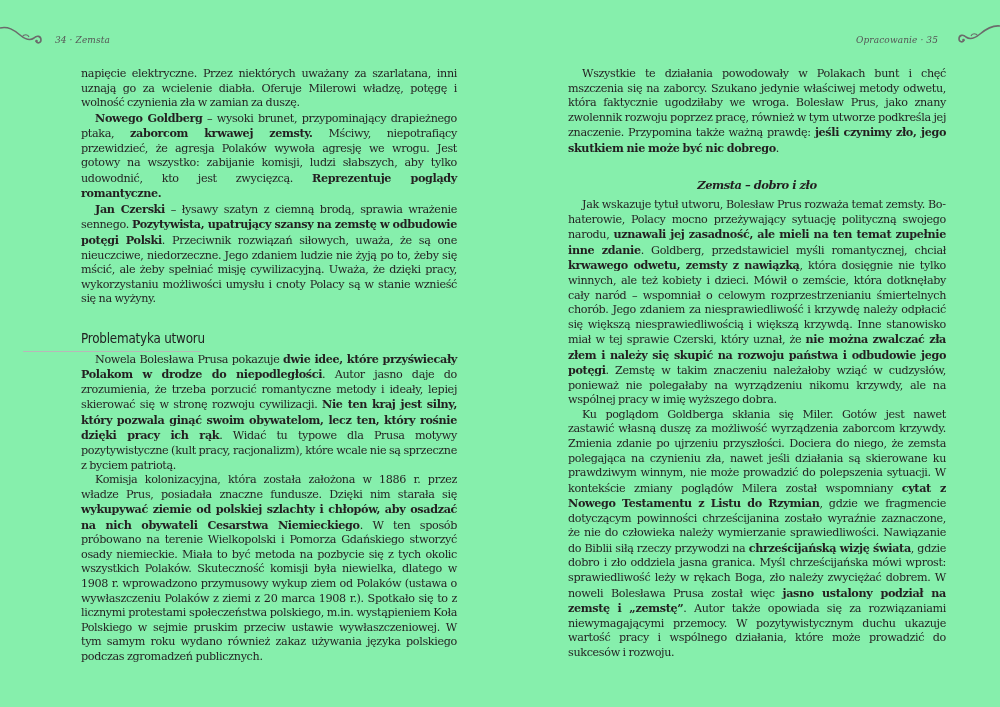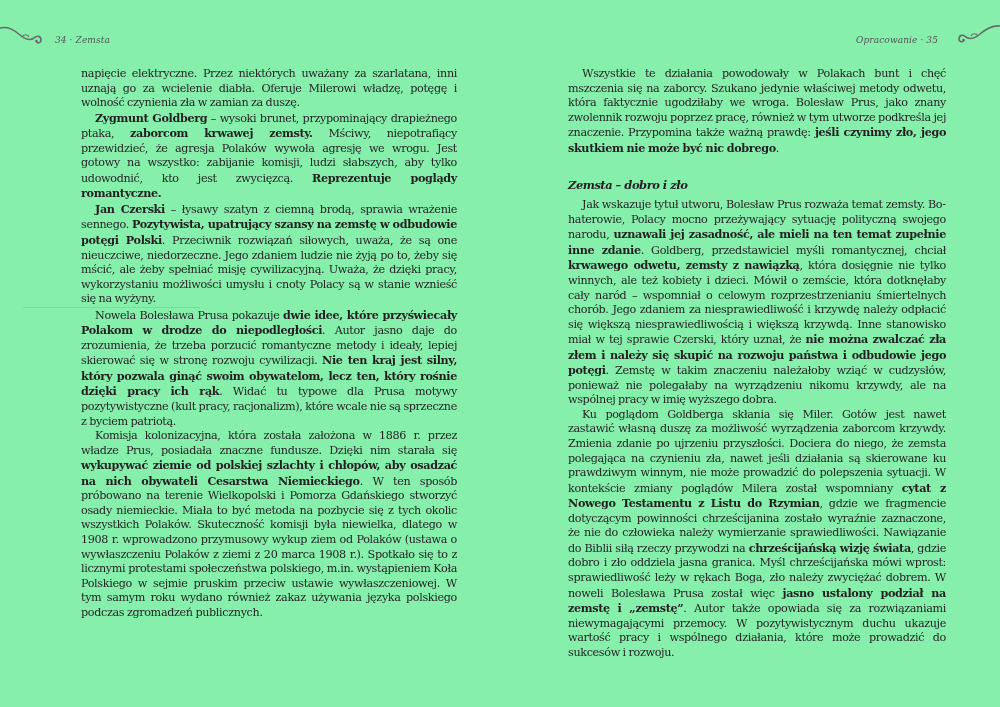"Zygmunt Goldberg" b { text: Zygmunt -> Nowego }
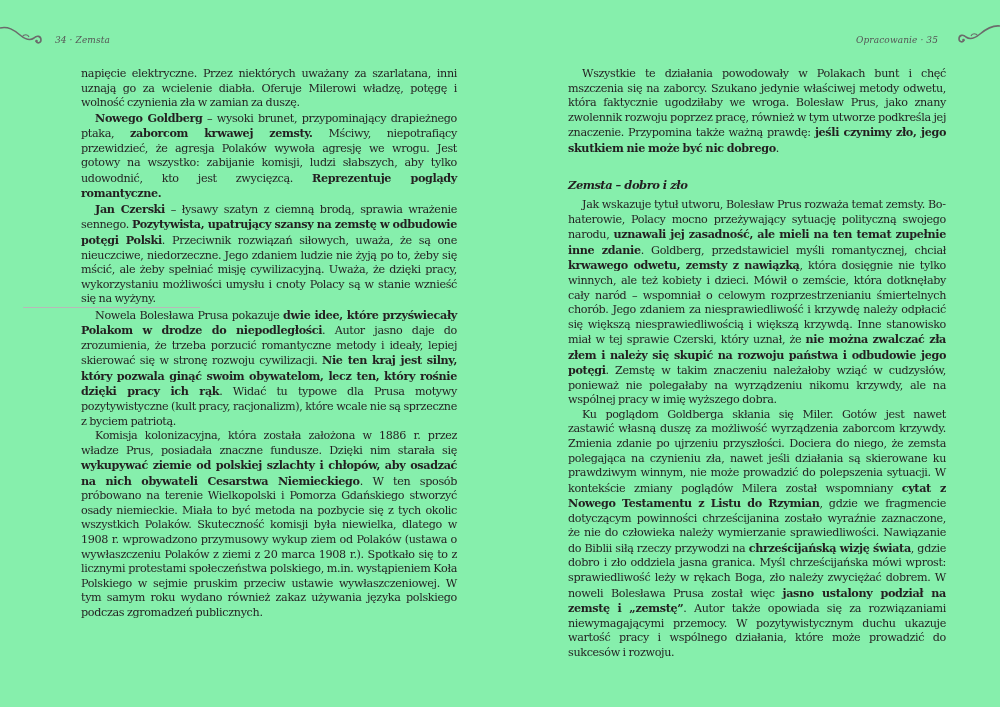"Zemsta – dobro i zło" .subsection-title { text-align: none -> center }
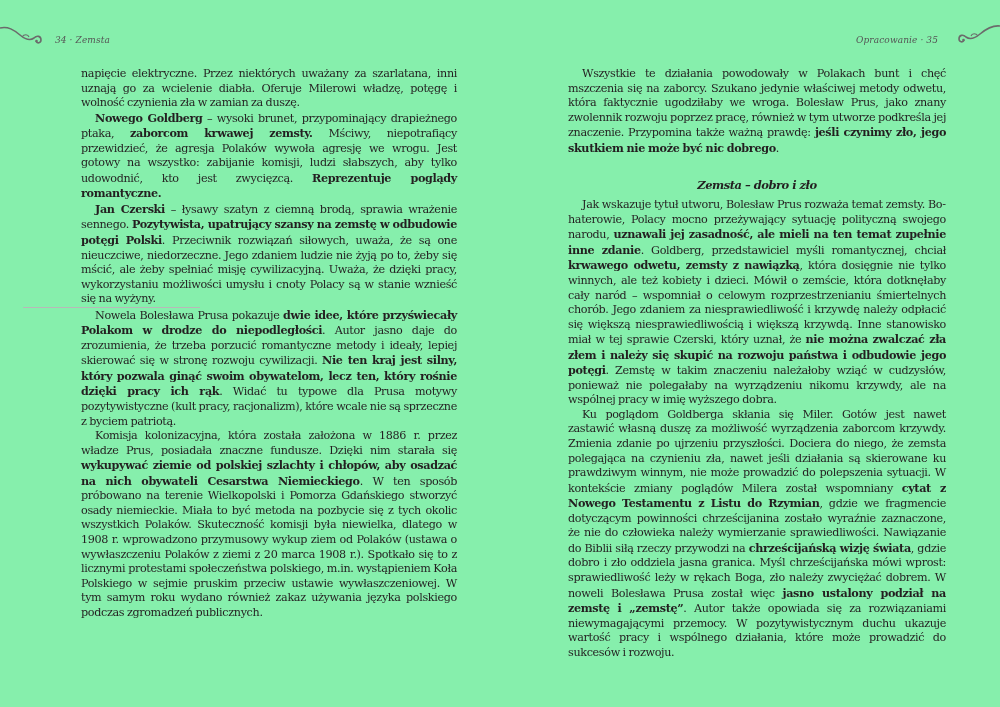"Problematyka utworu" div.section-title { html: none -> <div>Problematyka utworu</div> }
